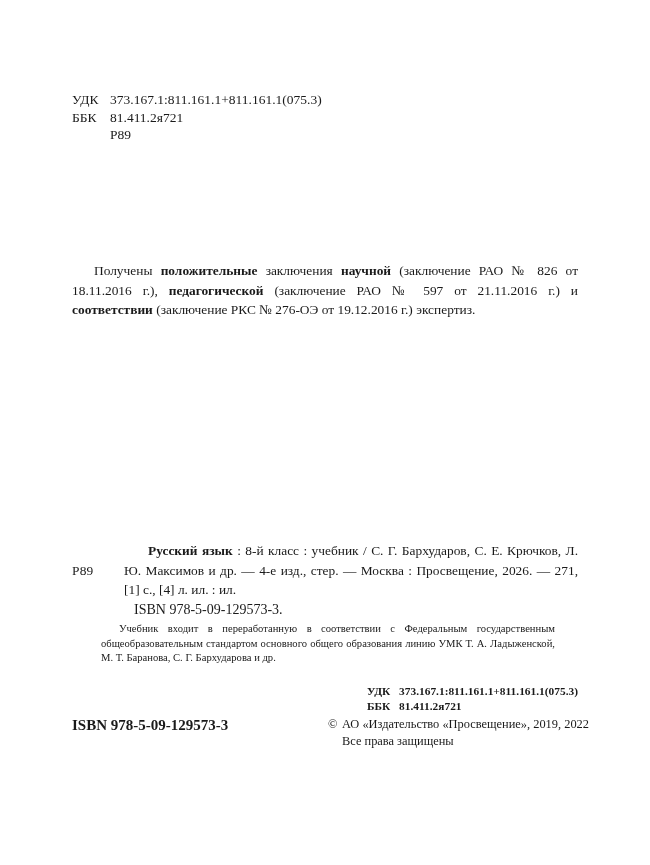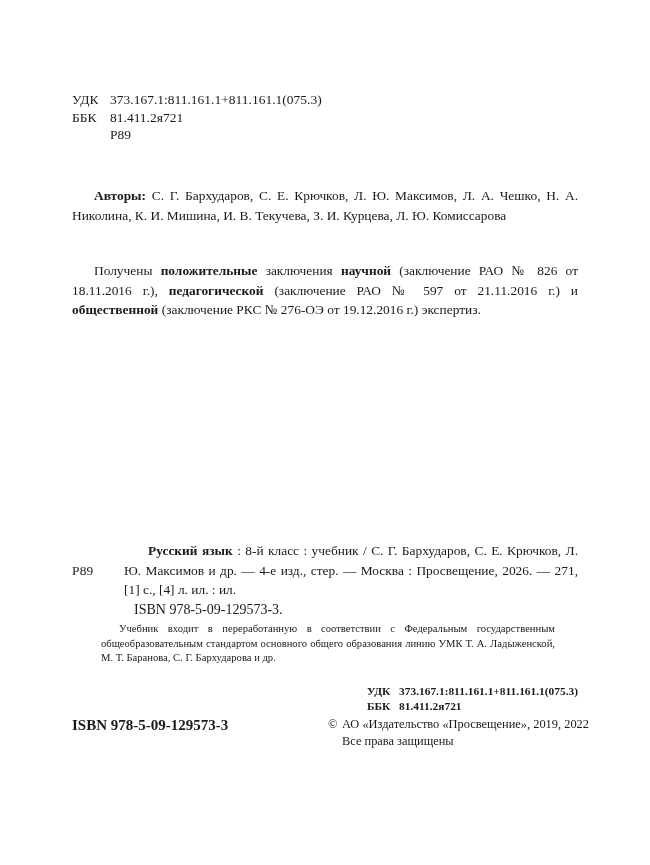"Авторы: С. Г. Бархударов, С." div.para { html: <div><span></span><b>Авторы:</b> <span>С. Г. Бархударов, С. Е. Крючков, Л. Ю. Максимов, Л. А. Чешко, Н. А. Николина, К. И. Мишина, И. В. Текучева, З. И. Курцева, Л. Ю. Комиссарова</span></div> -> none }
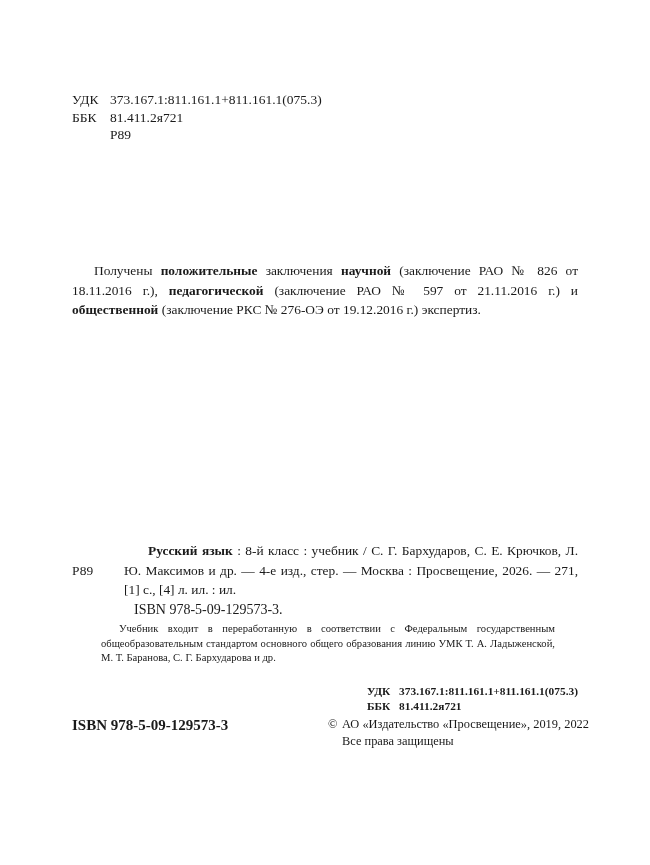"общественной" b { text: общественной -> соответствии }
